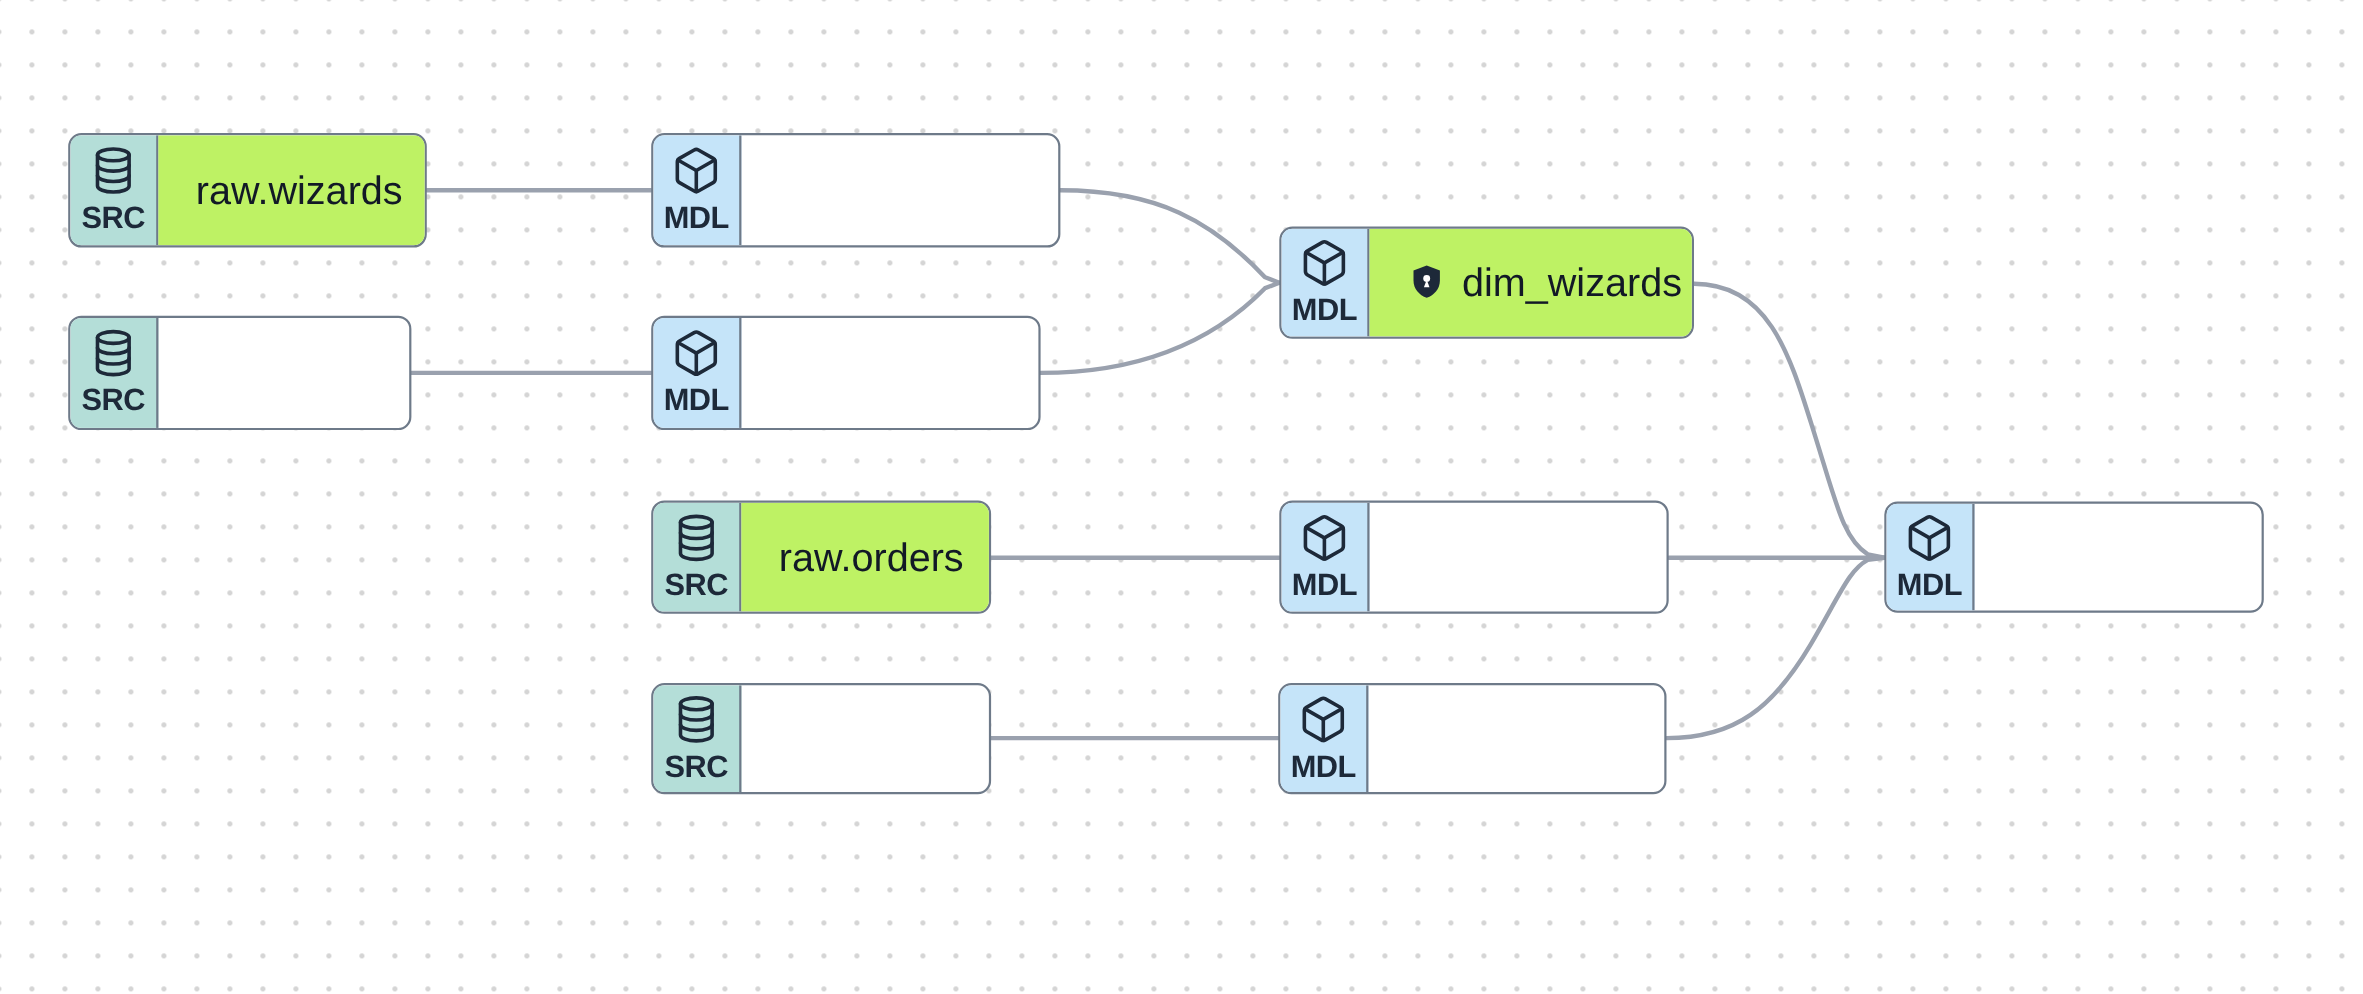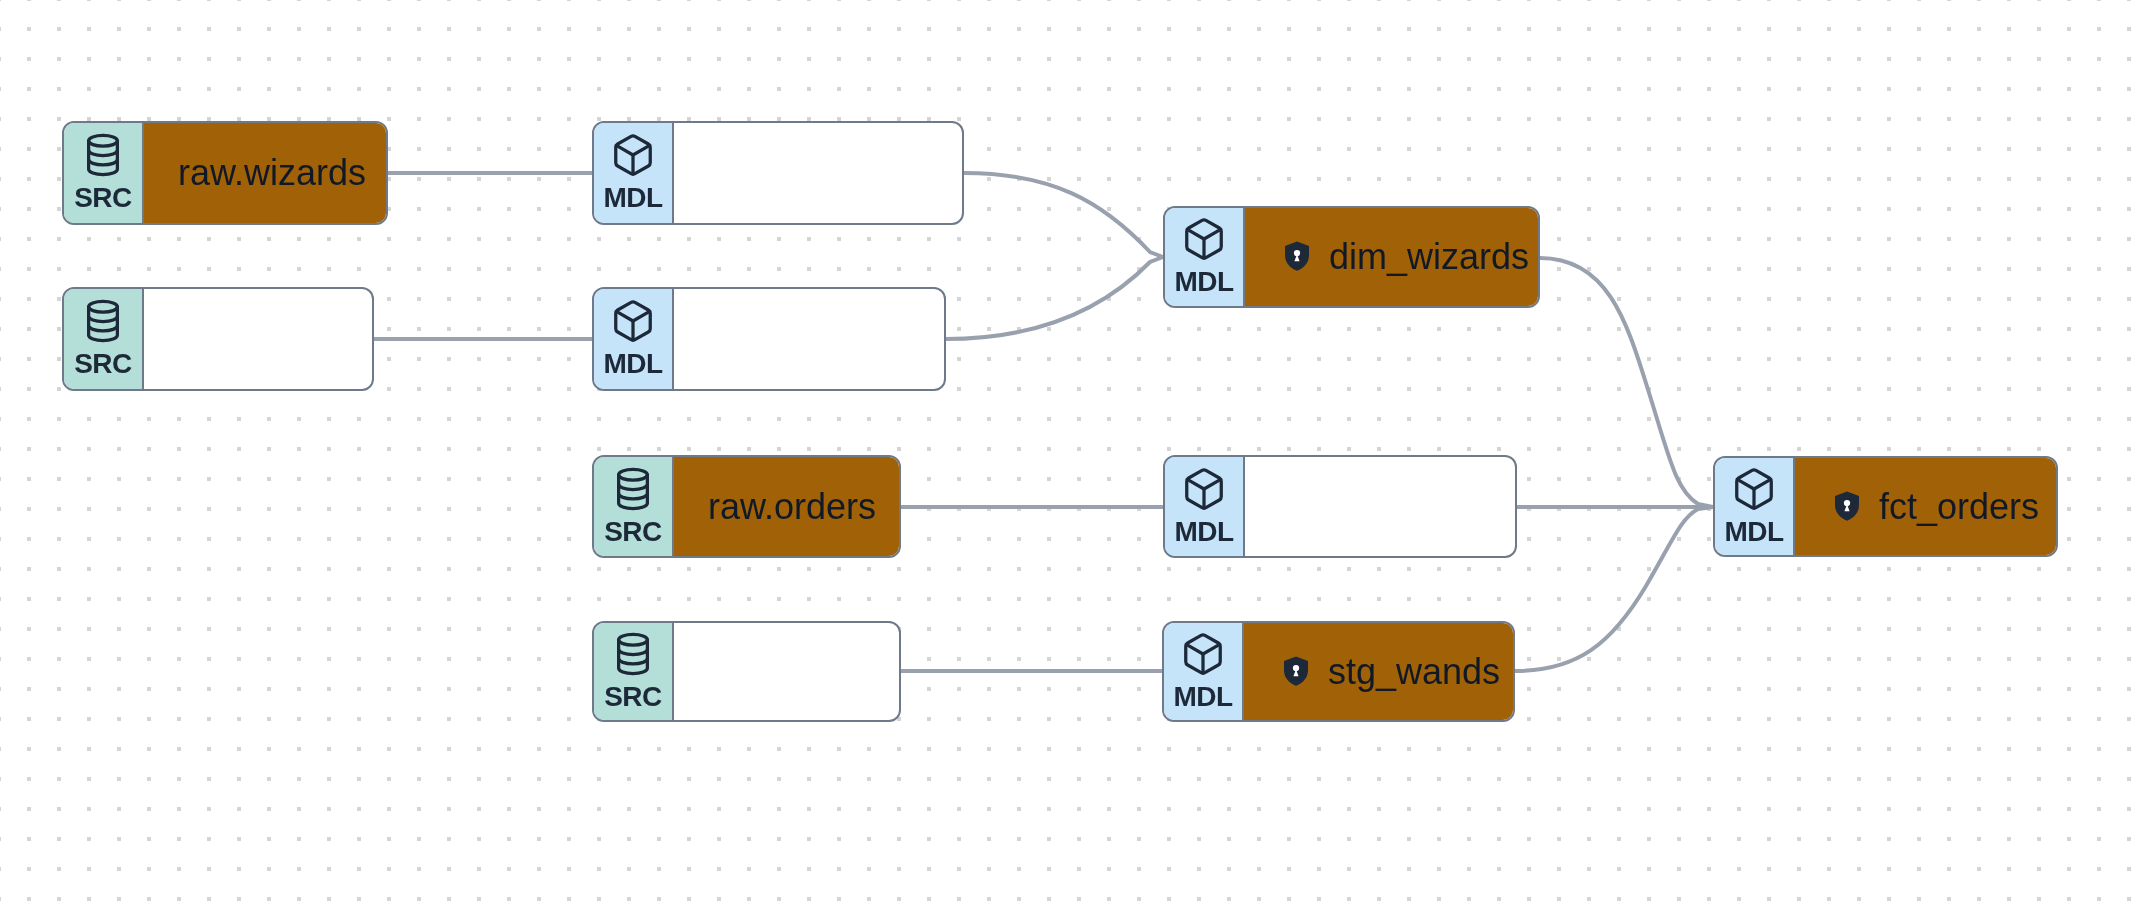"raw.wizards" .name-area { background: #a16207 -> #bef264 }
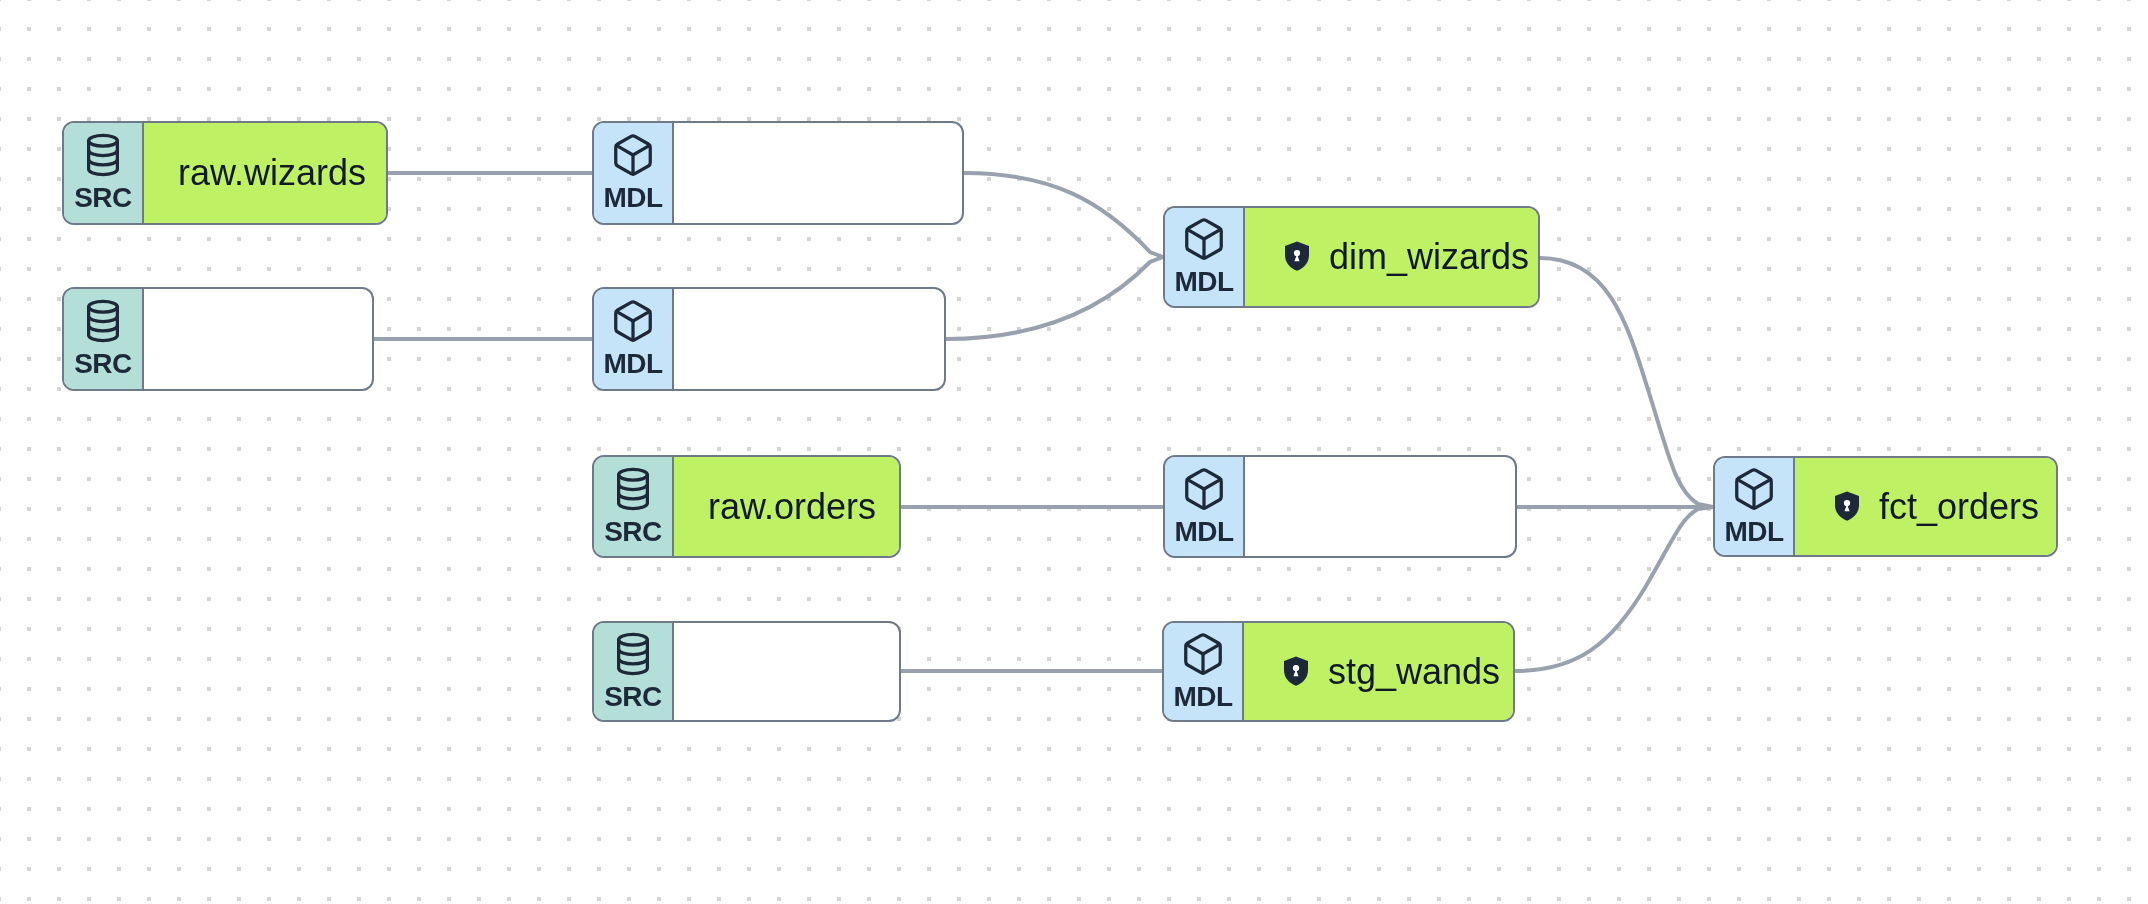"fct_orders" div.name-area { html: <div> <svg> <path></path> <circle></circle> <path></path> </svg> <span>fct_orders</span> </div> -> none }
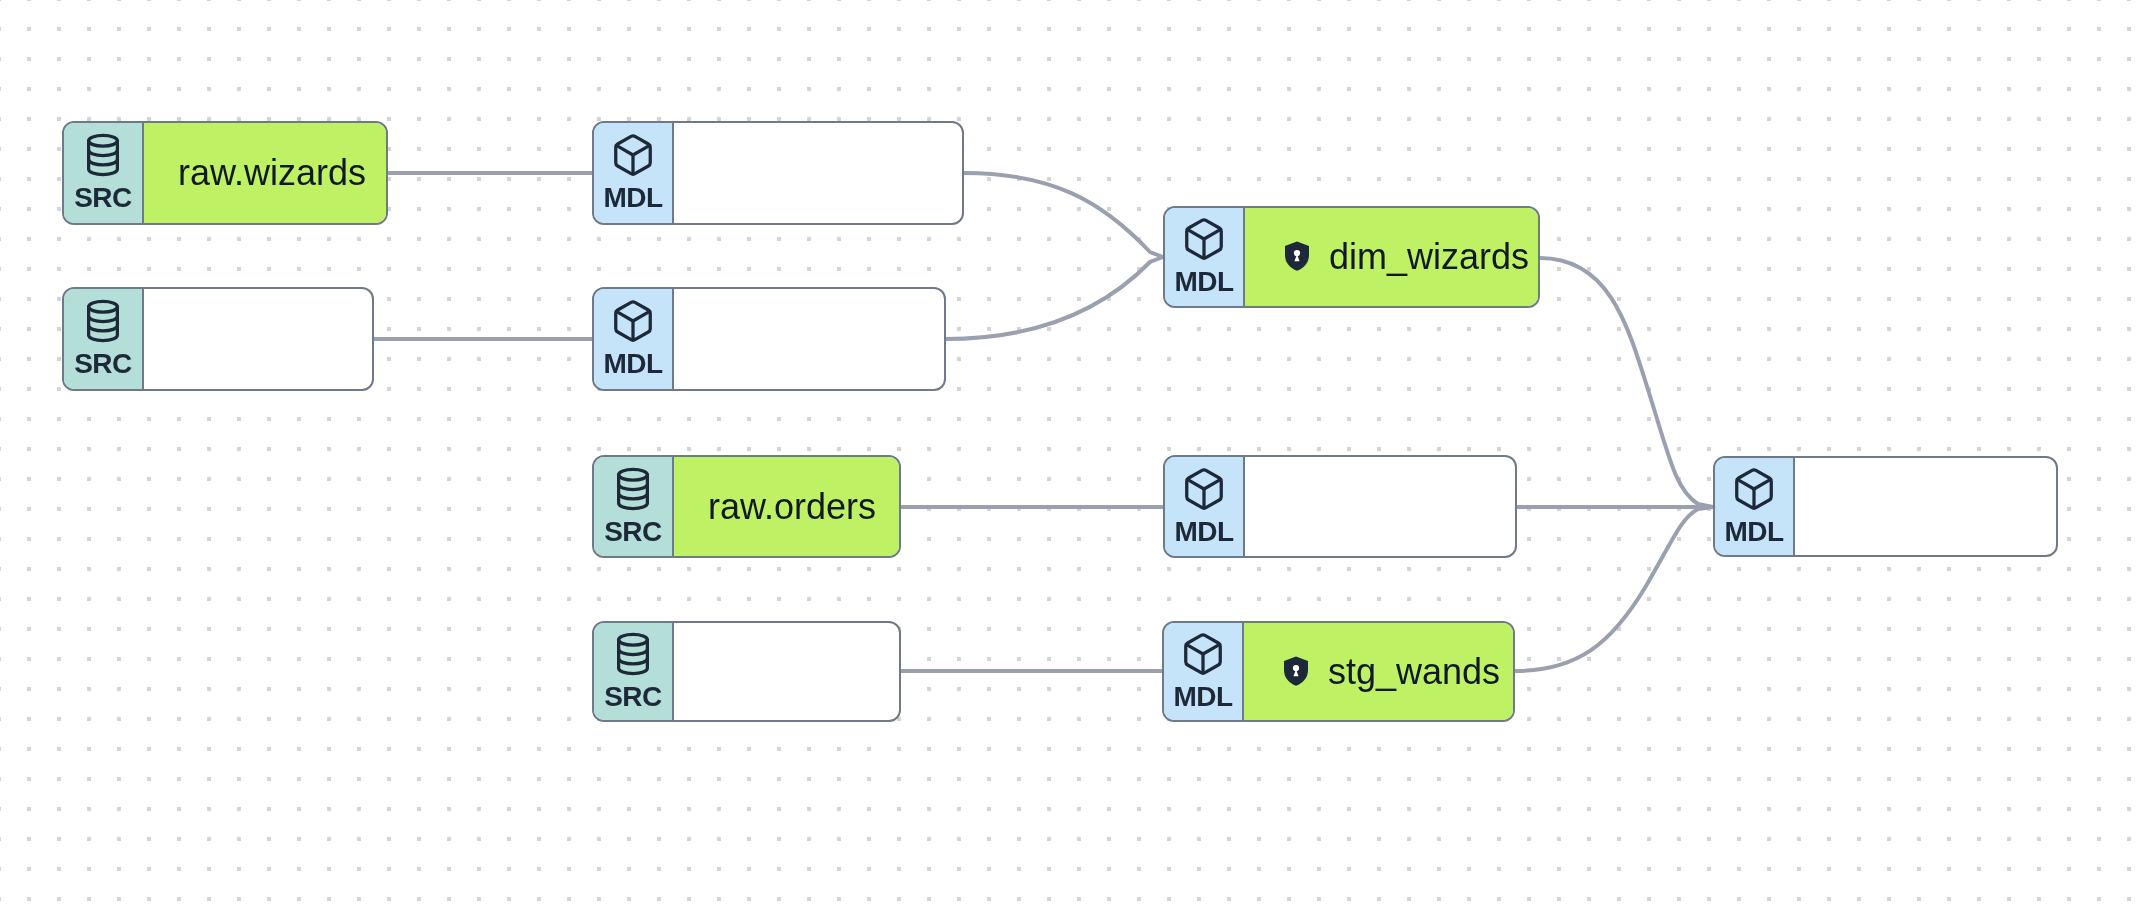"stg_wands" div.name-area { html: <div> <svg> <path></path> <circle></circle> <path></path> </svg> <span>stg_wands</span> </div> -> none }
